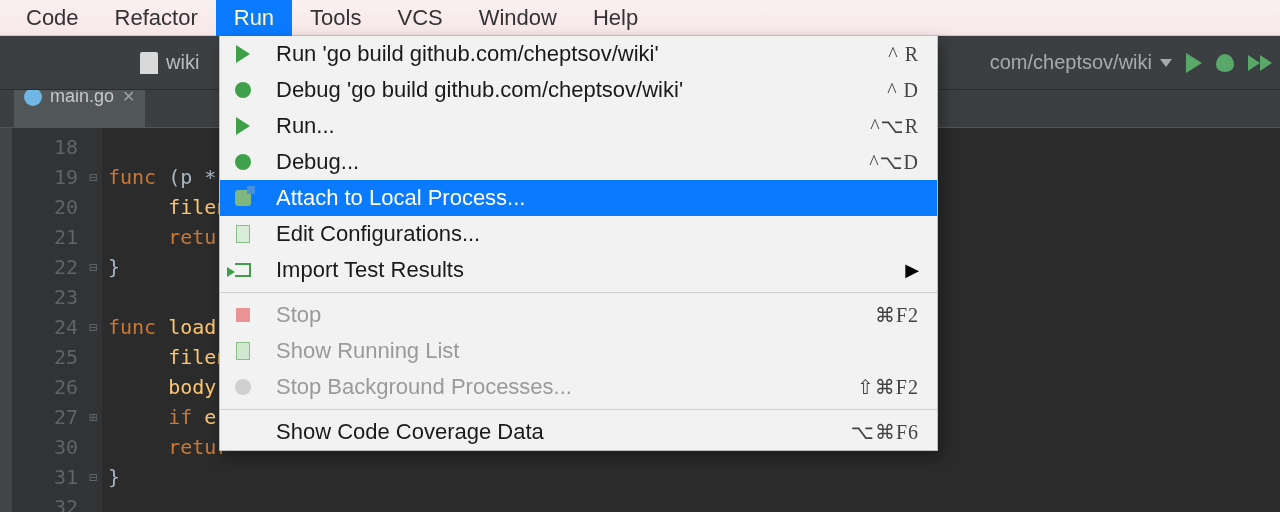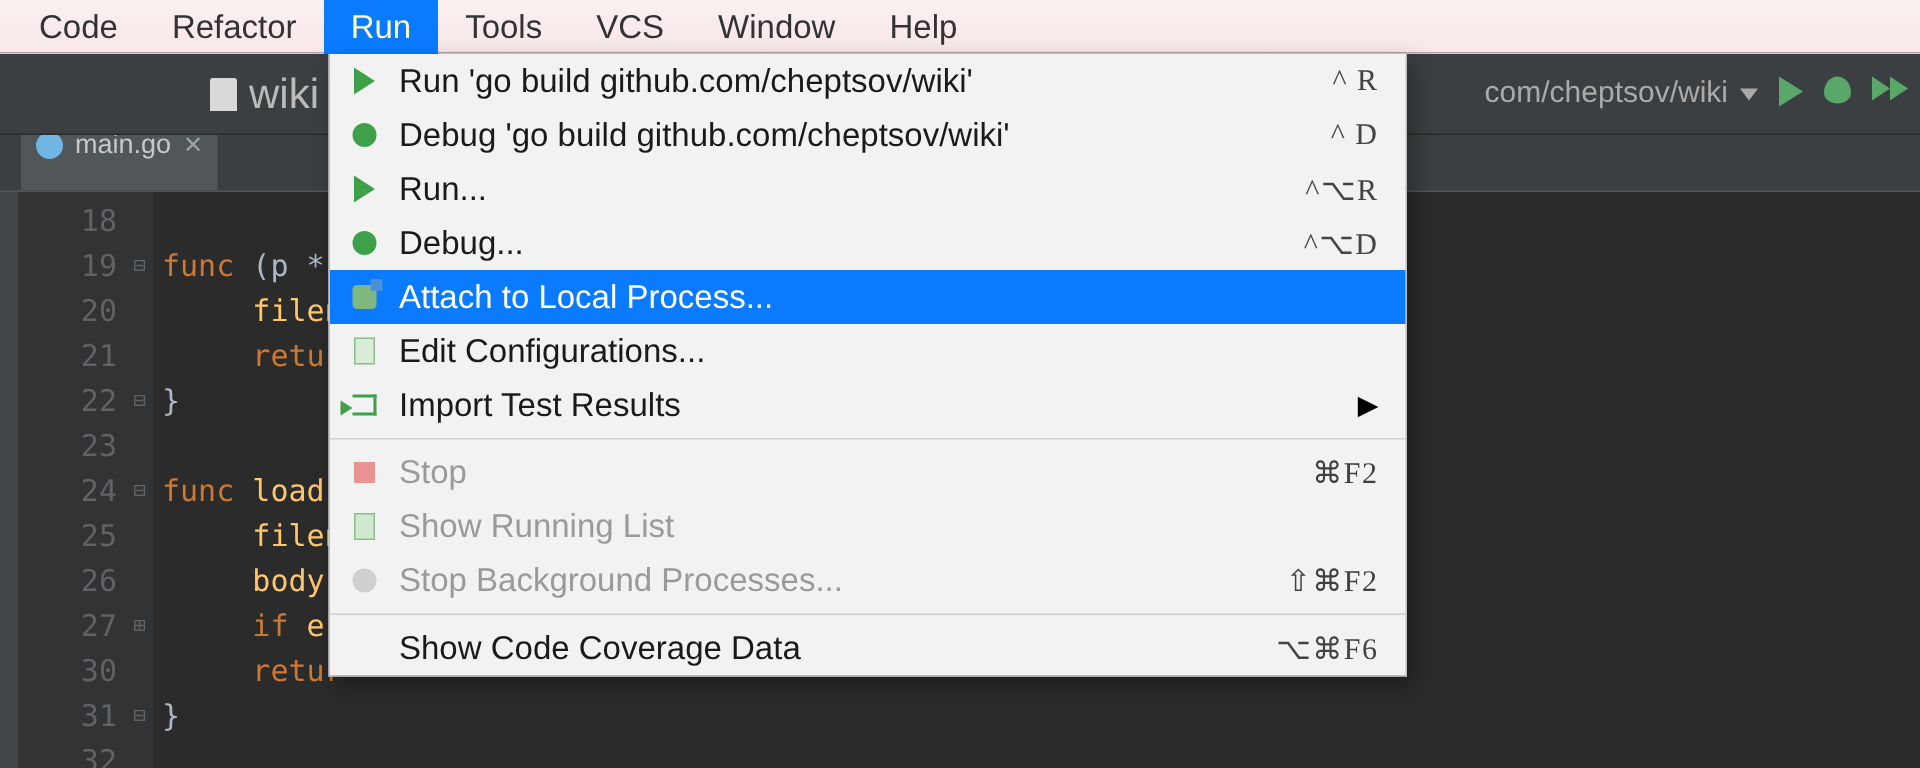"wiki" .toolbar .fname { font-size: 28px -> 20px }
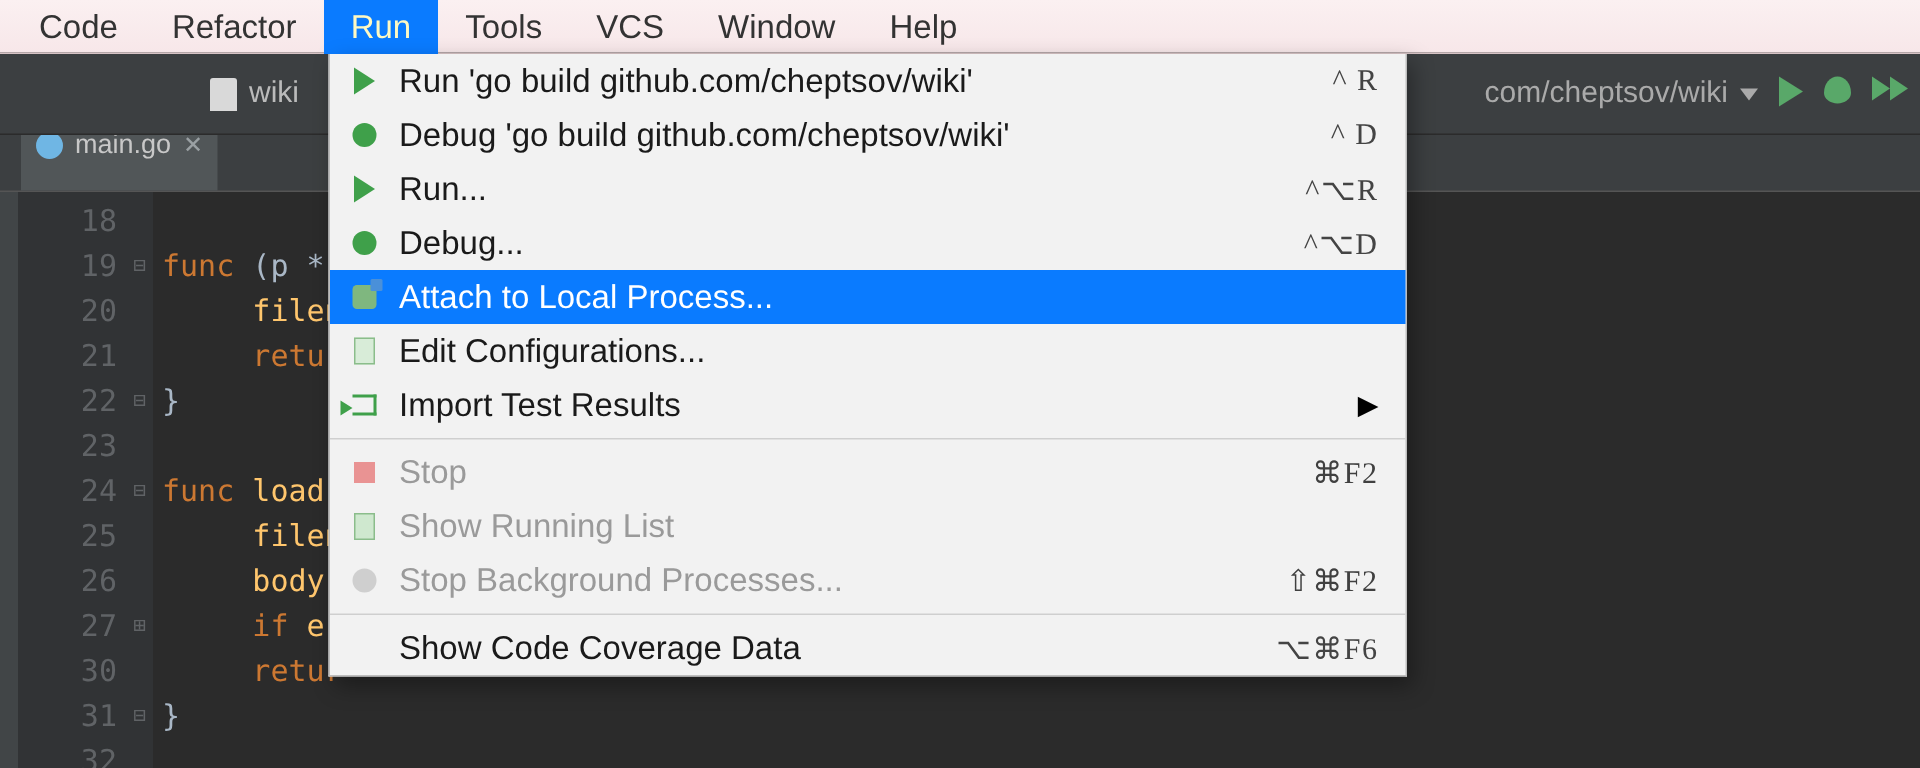"Run 'go build github.com/cheptsov/wiki'" .menu .row { gap: 12px -> 22px }
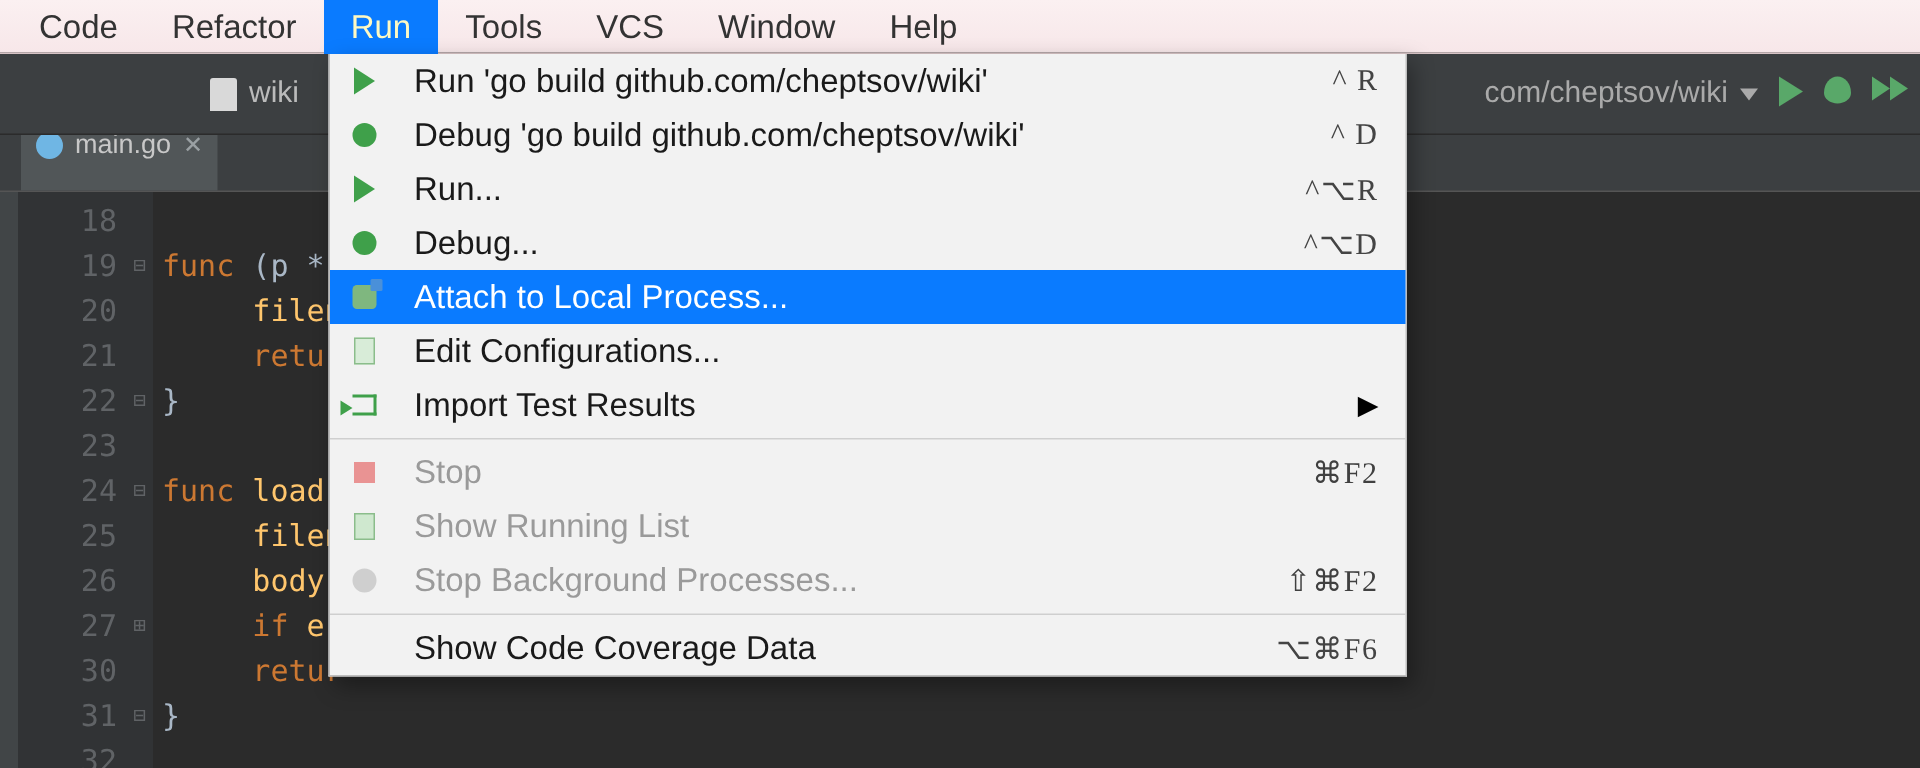"com/cheptsov/wiki" .toolbar-right { align-items: none -> center }
